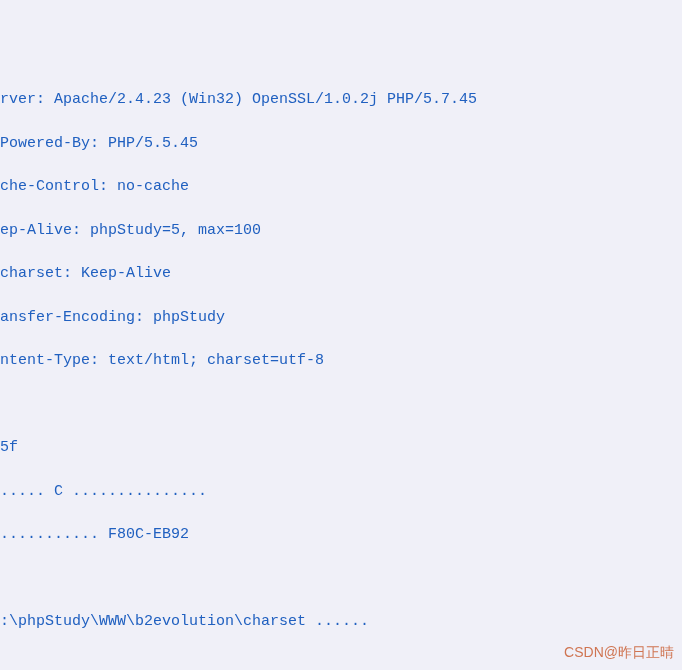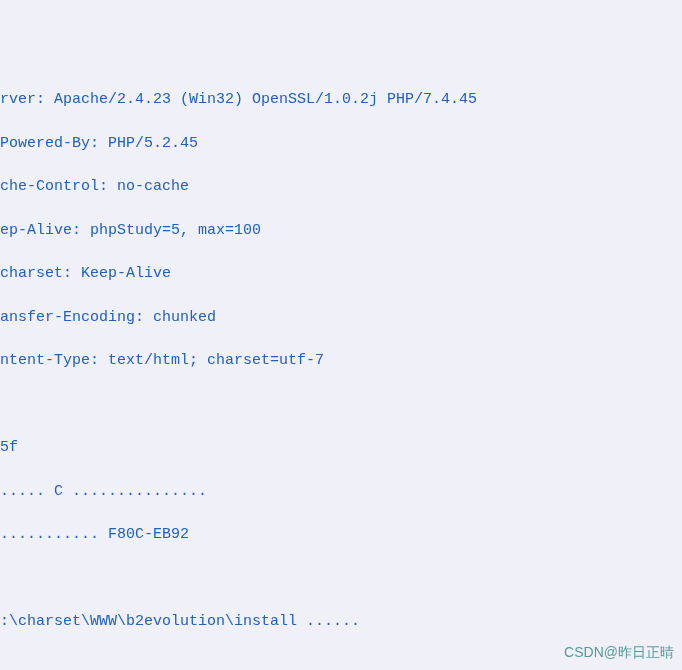"rver: Apache/2.4.23 (Win32)" span.line { text: PHP/7.4.45 -> PHP/5.7.45 }
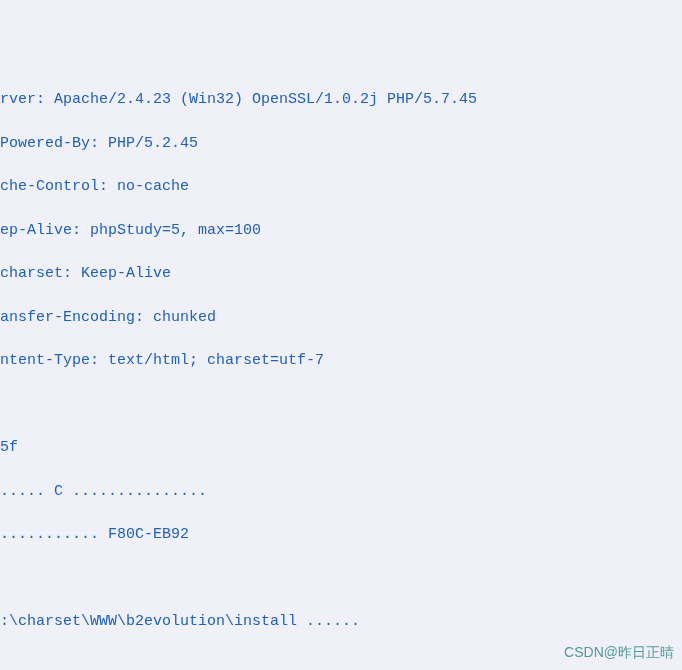"Powered-By: PHP/5.2.45" span.line { text: PHP/5.2.45 -> PHP/5.5.45 }
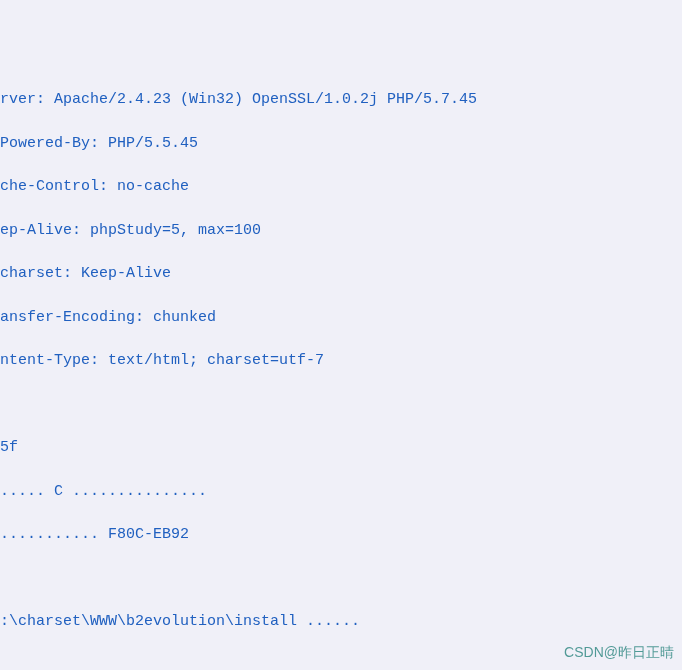"ansfer-Encoding: chunked" span.line { text: chunked -> phpStudy }
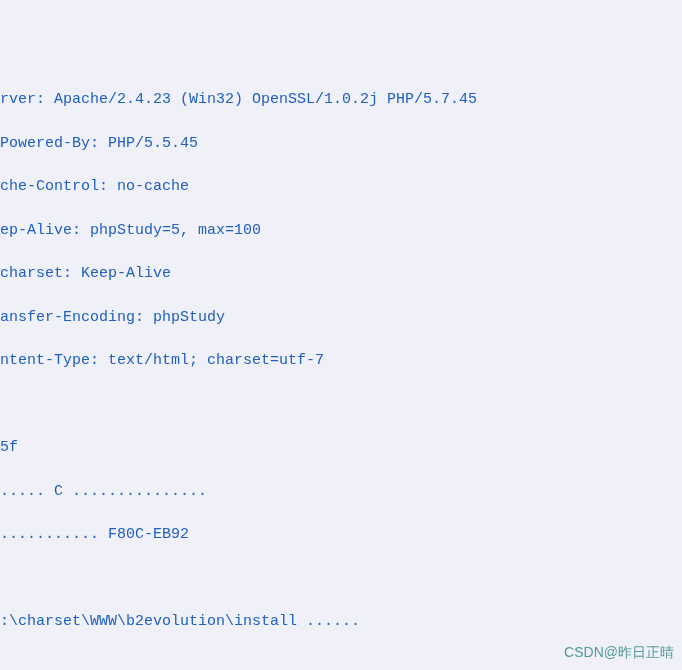"ntent-Type: text/html; charset=utf-7" span.line { text: utf-7 -> utf-8 }
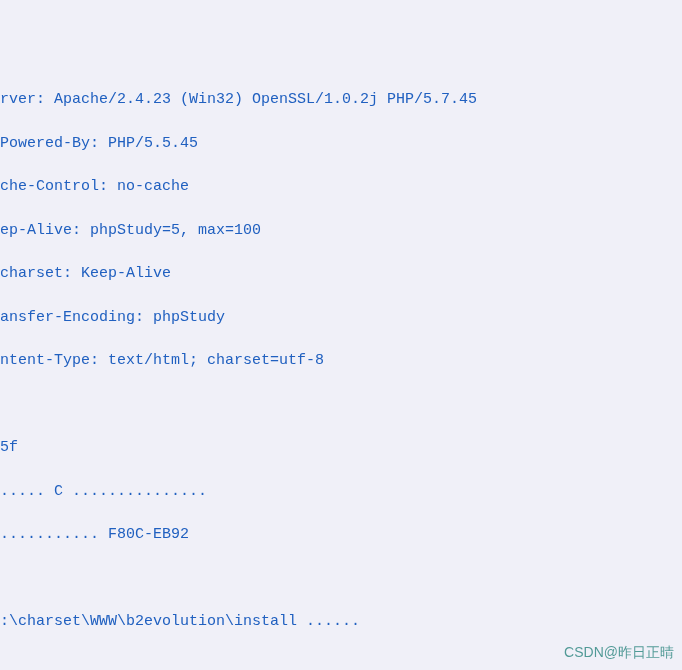":\charset\WWW\b2evolution\install ......" span.line { text: charset\WWW\b2evolution\install -> phpStudy\WWW\b2evolution\charset }
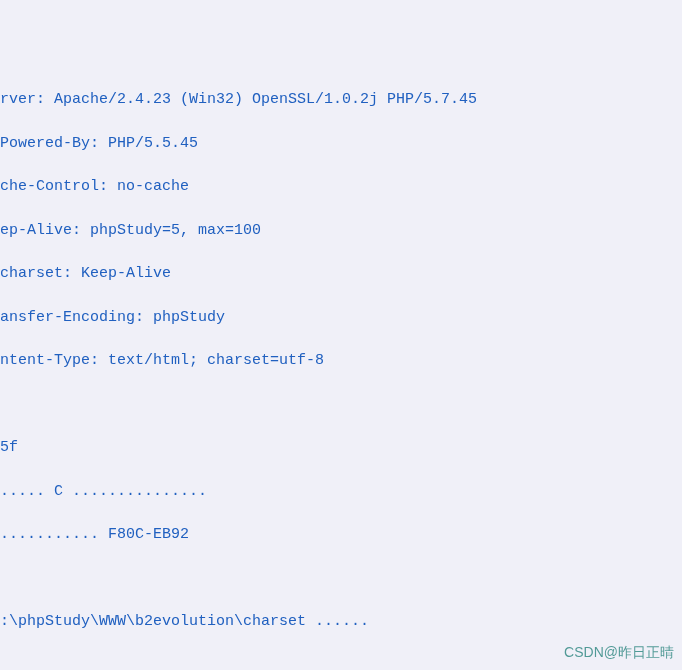"CSDN@昨日正晴" .watermark { color: #0f766e -> #c2410c }
